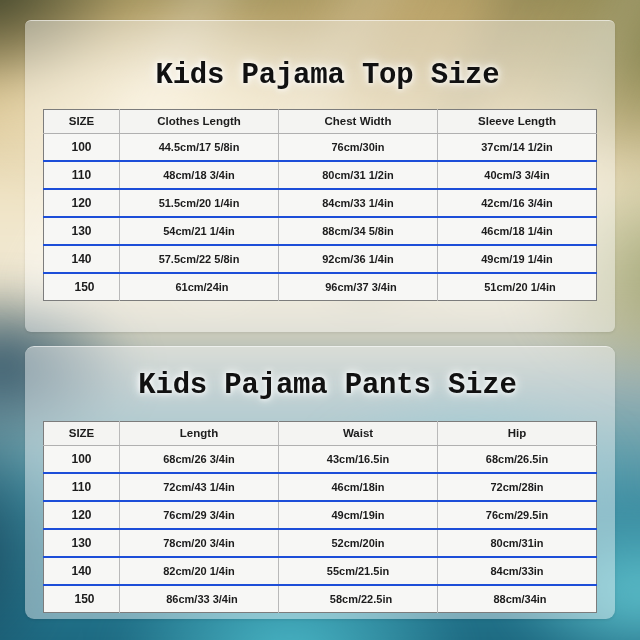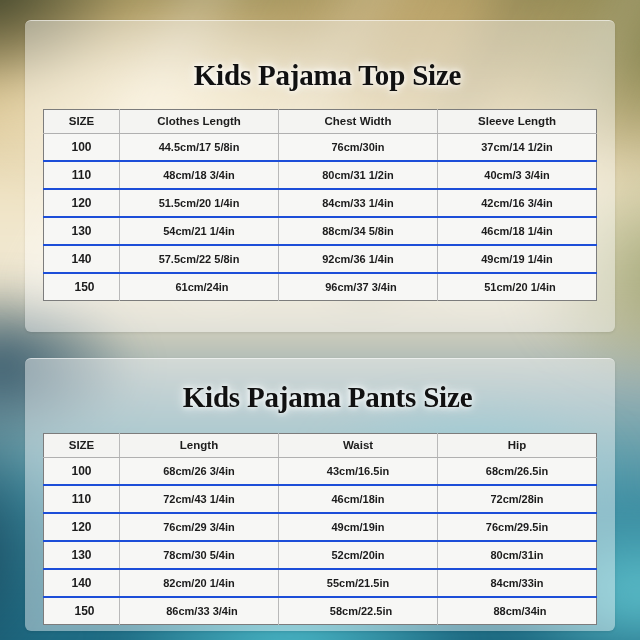"Kids Pajama Top Size" .panel-title { font-family: Liberation Serif, serif -> Liberation Mono, monospace }
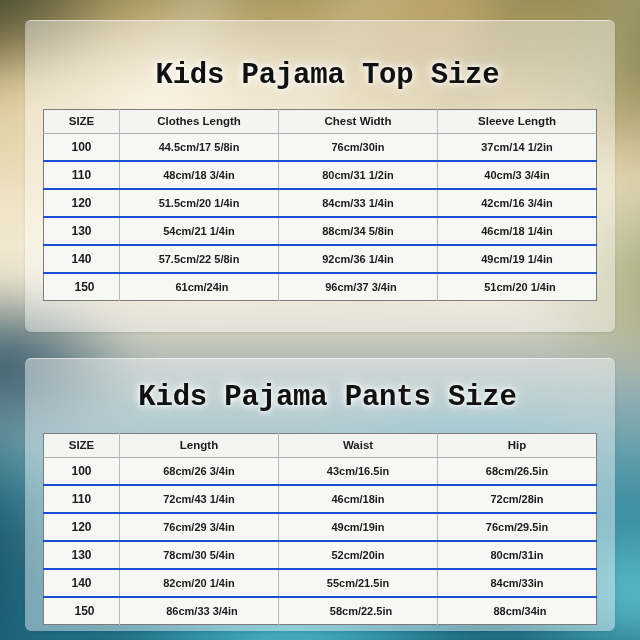"Kids Pajama Pants Size" #panel-bottom { border-radius: none -> 9px; top: 358px -> 346px }
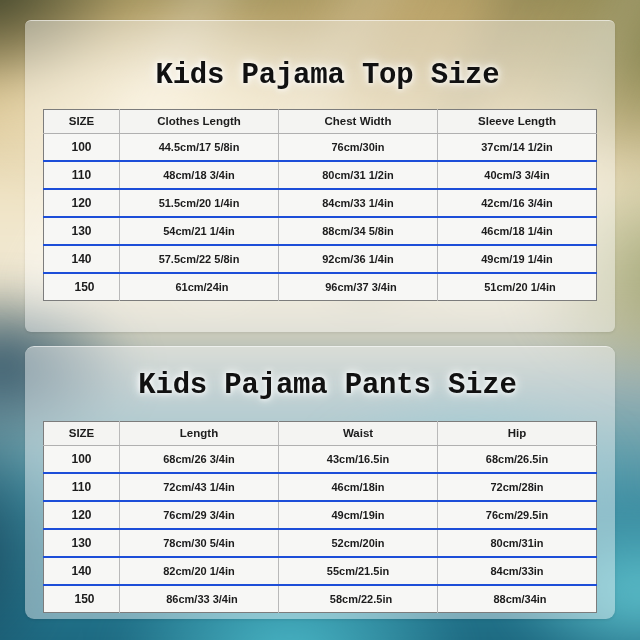"78cm/30 5/4in" td { text: 78cm/30 5/4in -> 78cm/20 3/4in }
